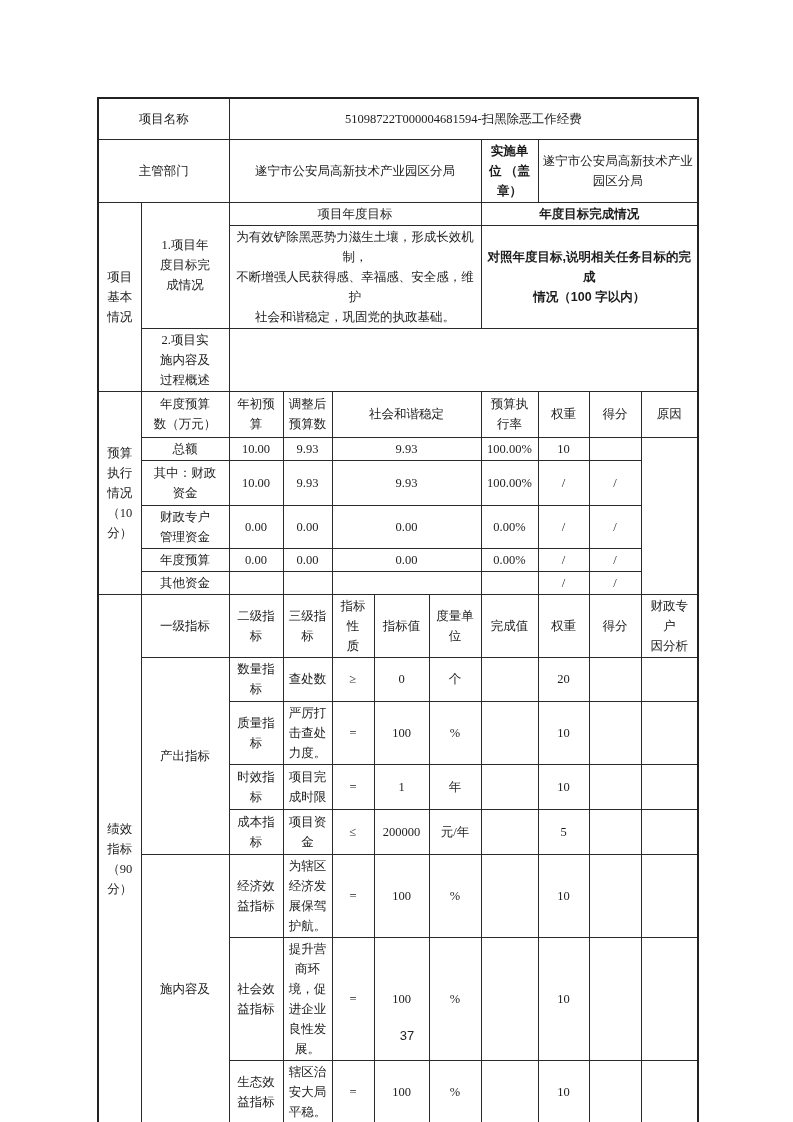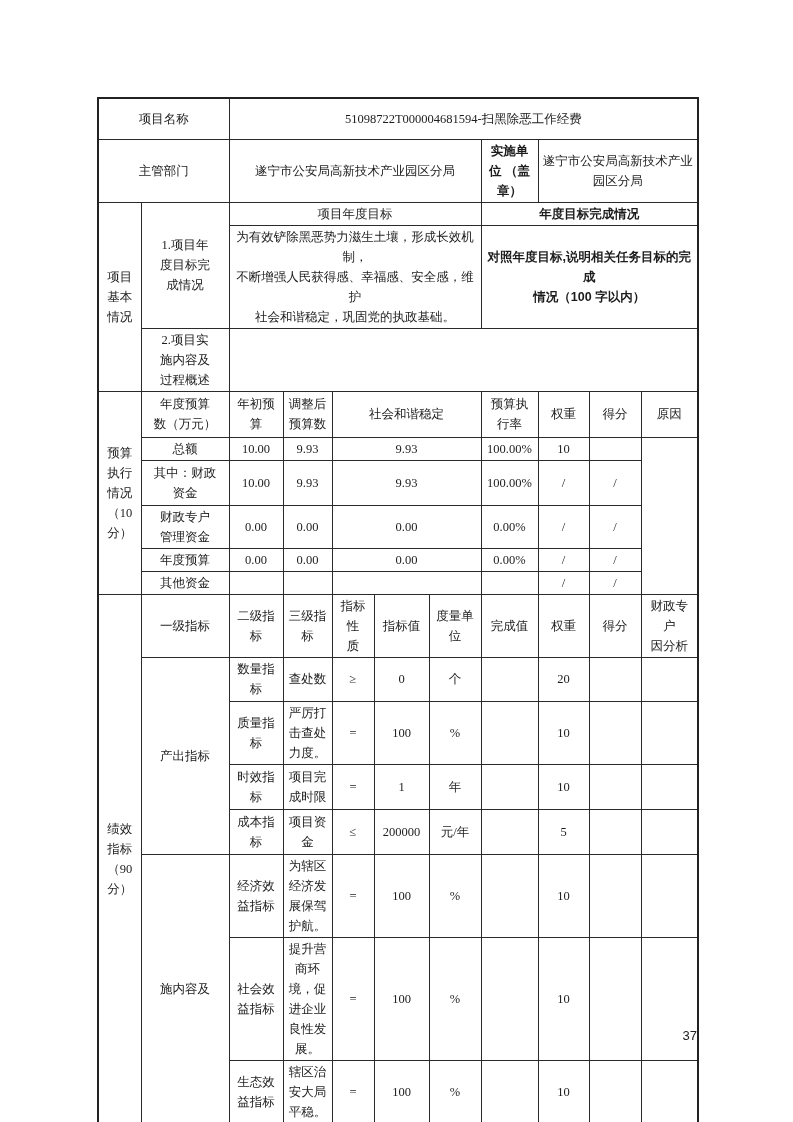"37" .pagenum { padding-left: none -> 10px; text-align: right -> center }
